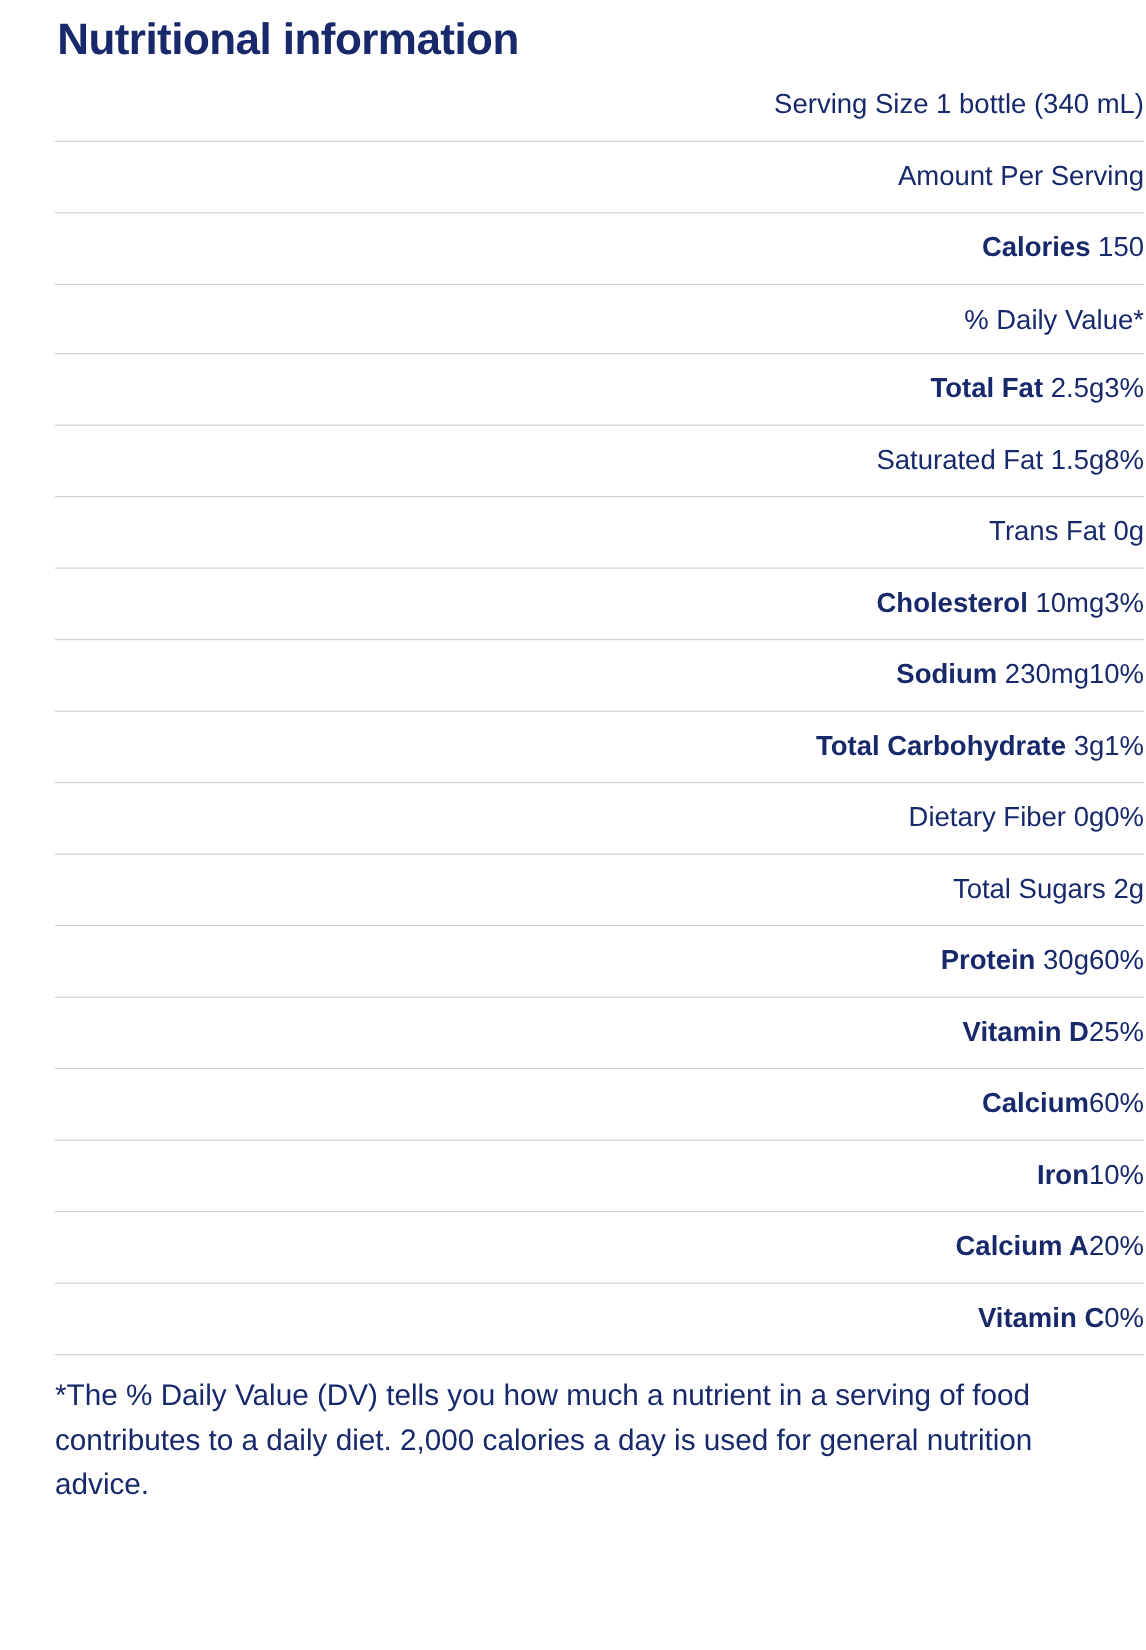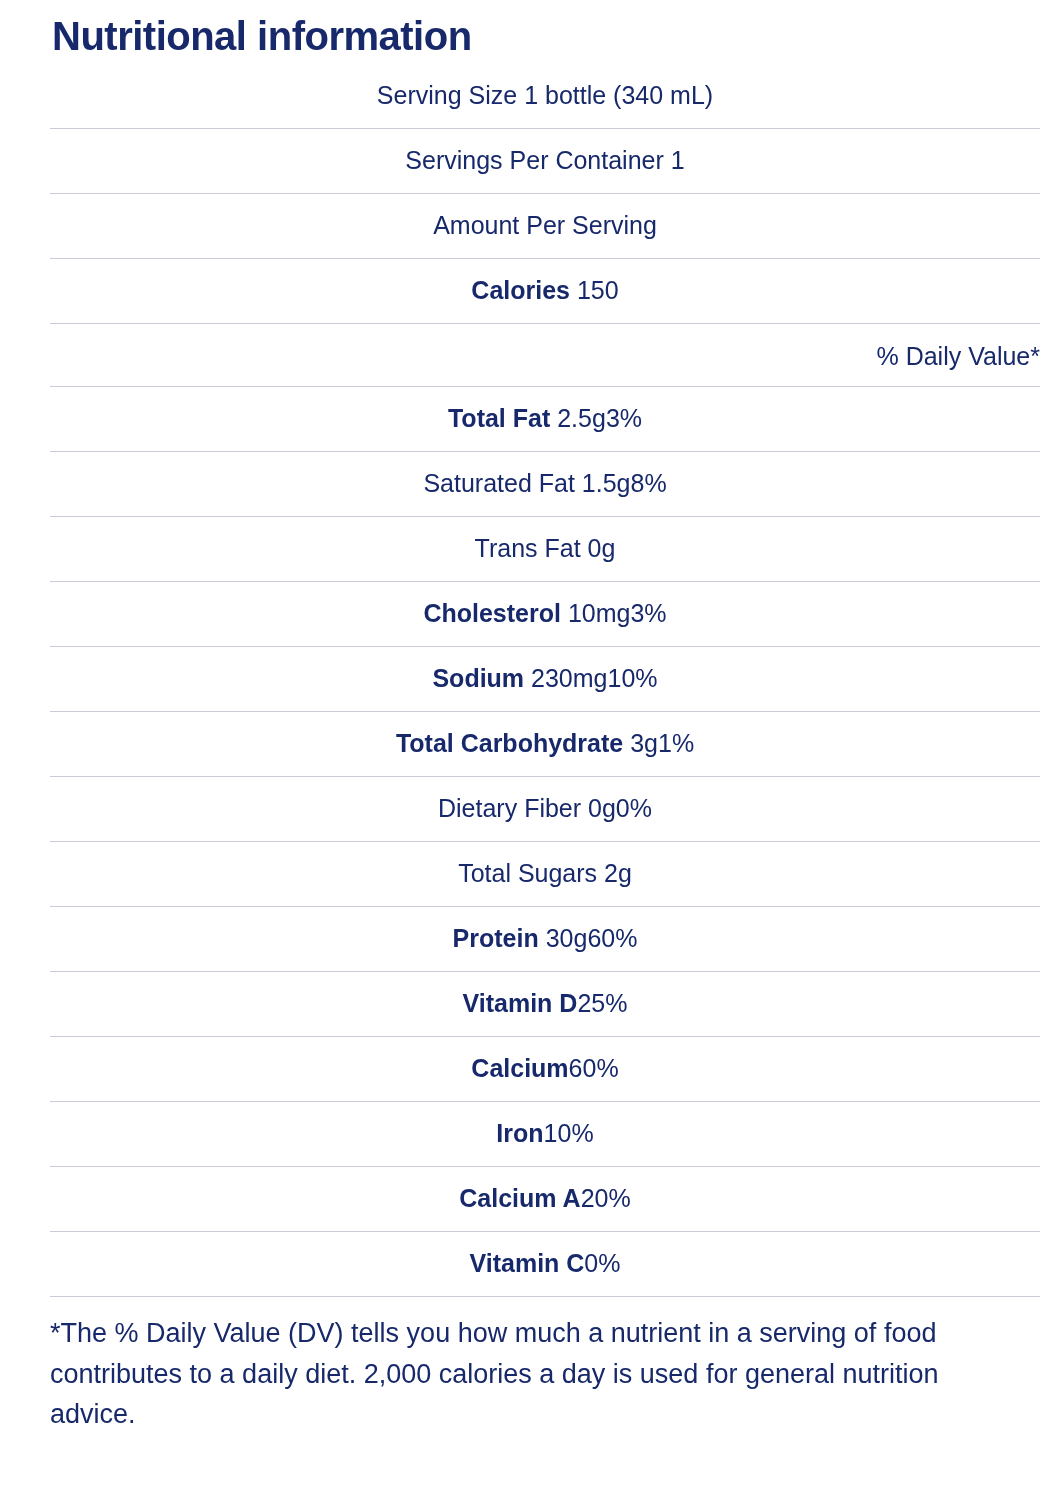"Serving Size 1 bottle (340" .row { justify-content: center -> flex-end }
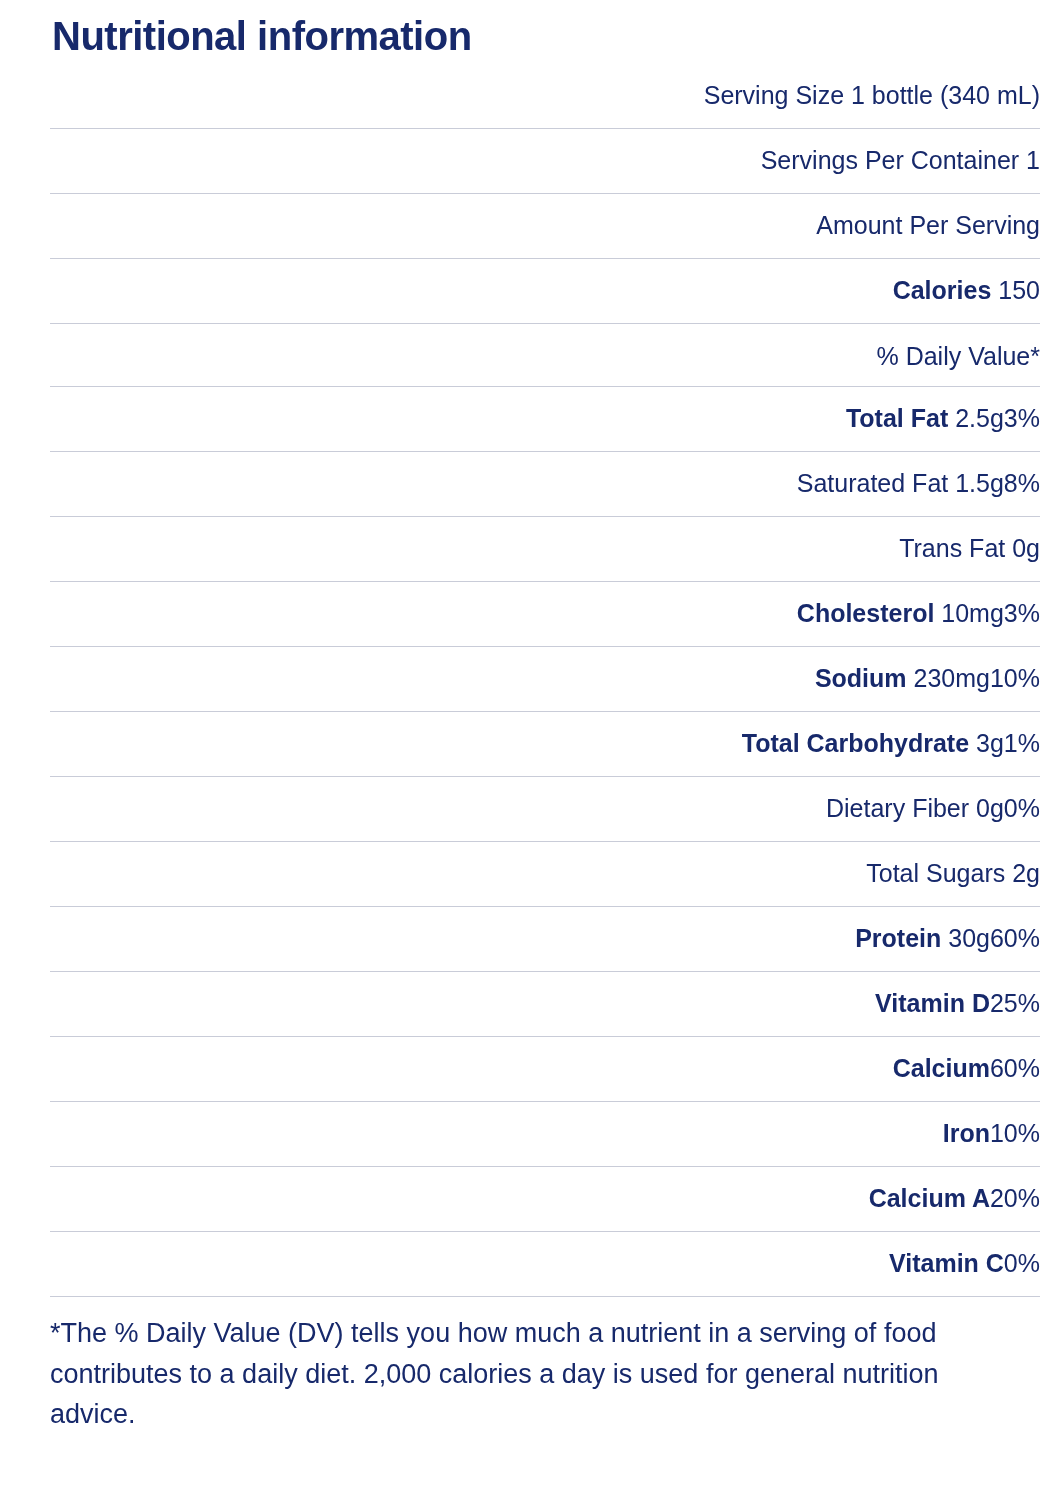"Servings Per Container 1" div.row { html: <div> <span>Servings Per Container 1</span> </div> -> none }
